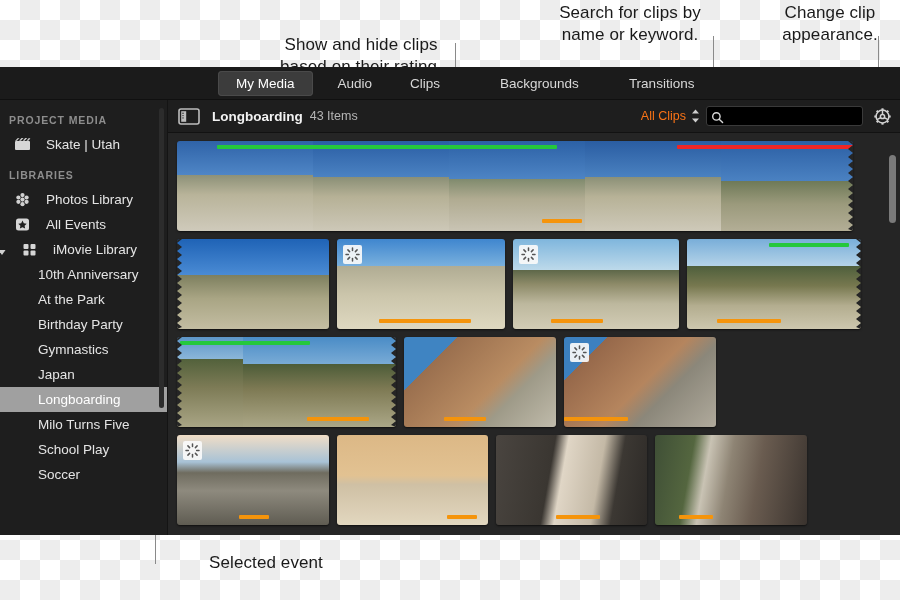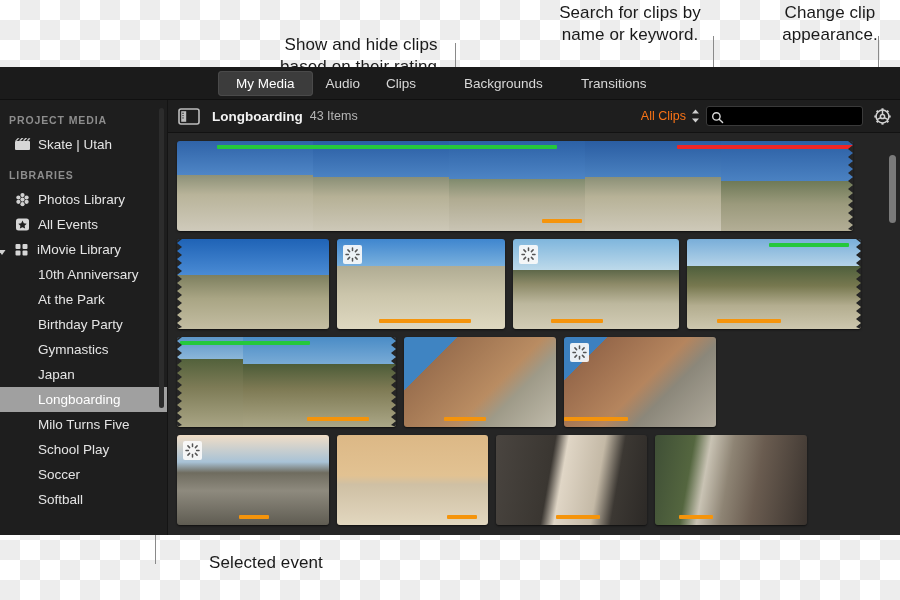"My Media" .tabs { gap: 0px -> 12px }
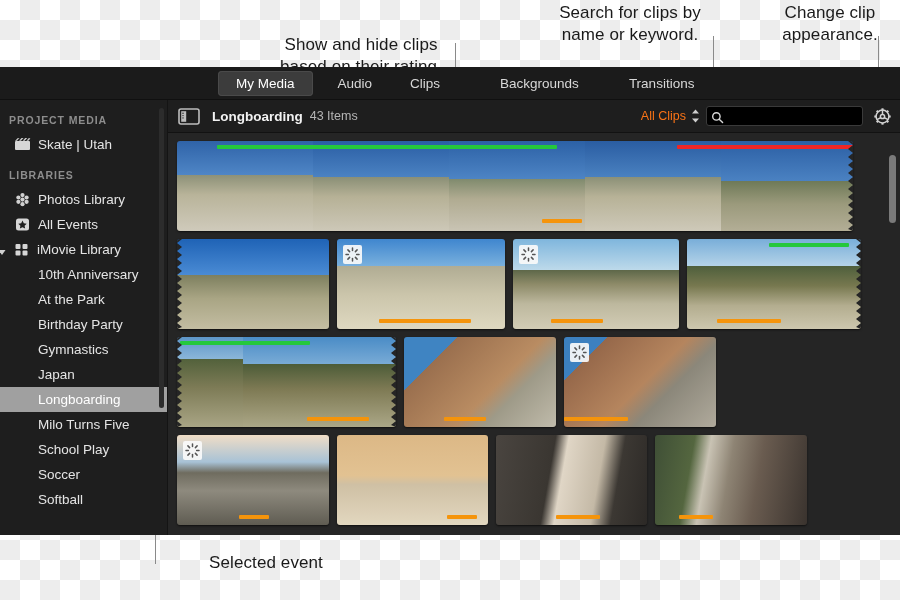"Skate | Utah" .sb-item { gap: 7px -> 15px }
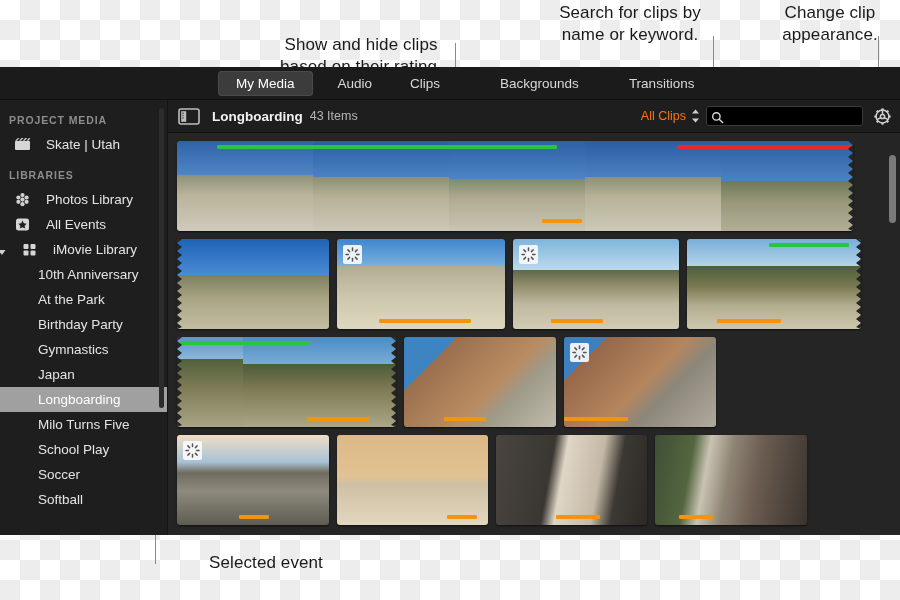"Softball" div.sb-item { html: <div> <span>Softball</span> </div> -> none }
